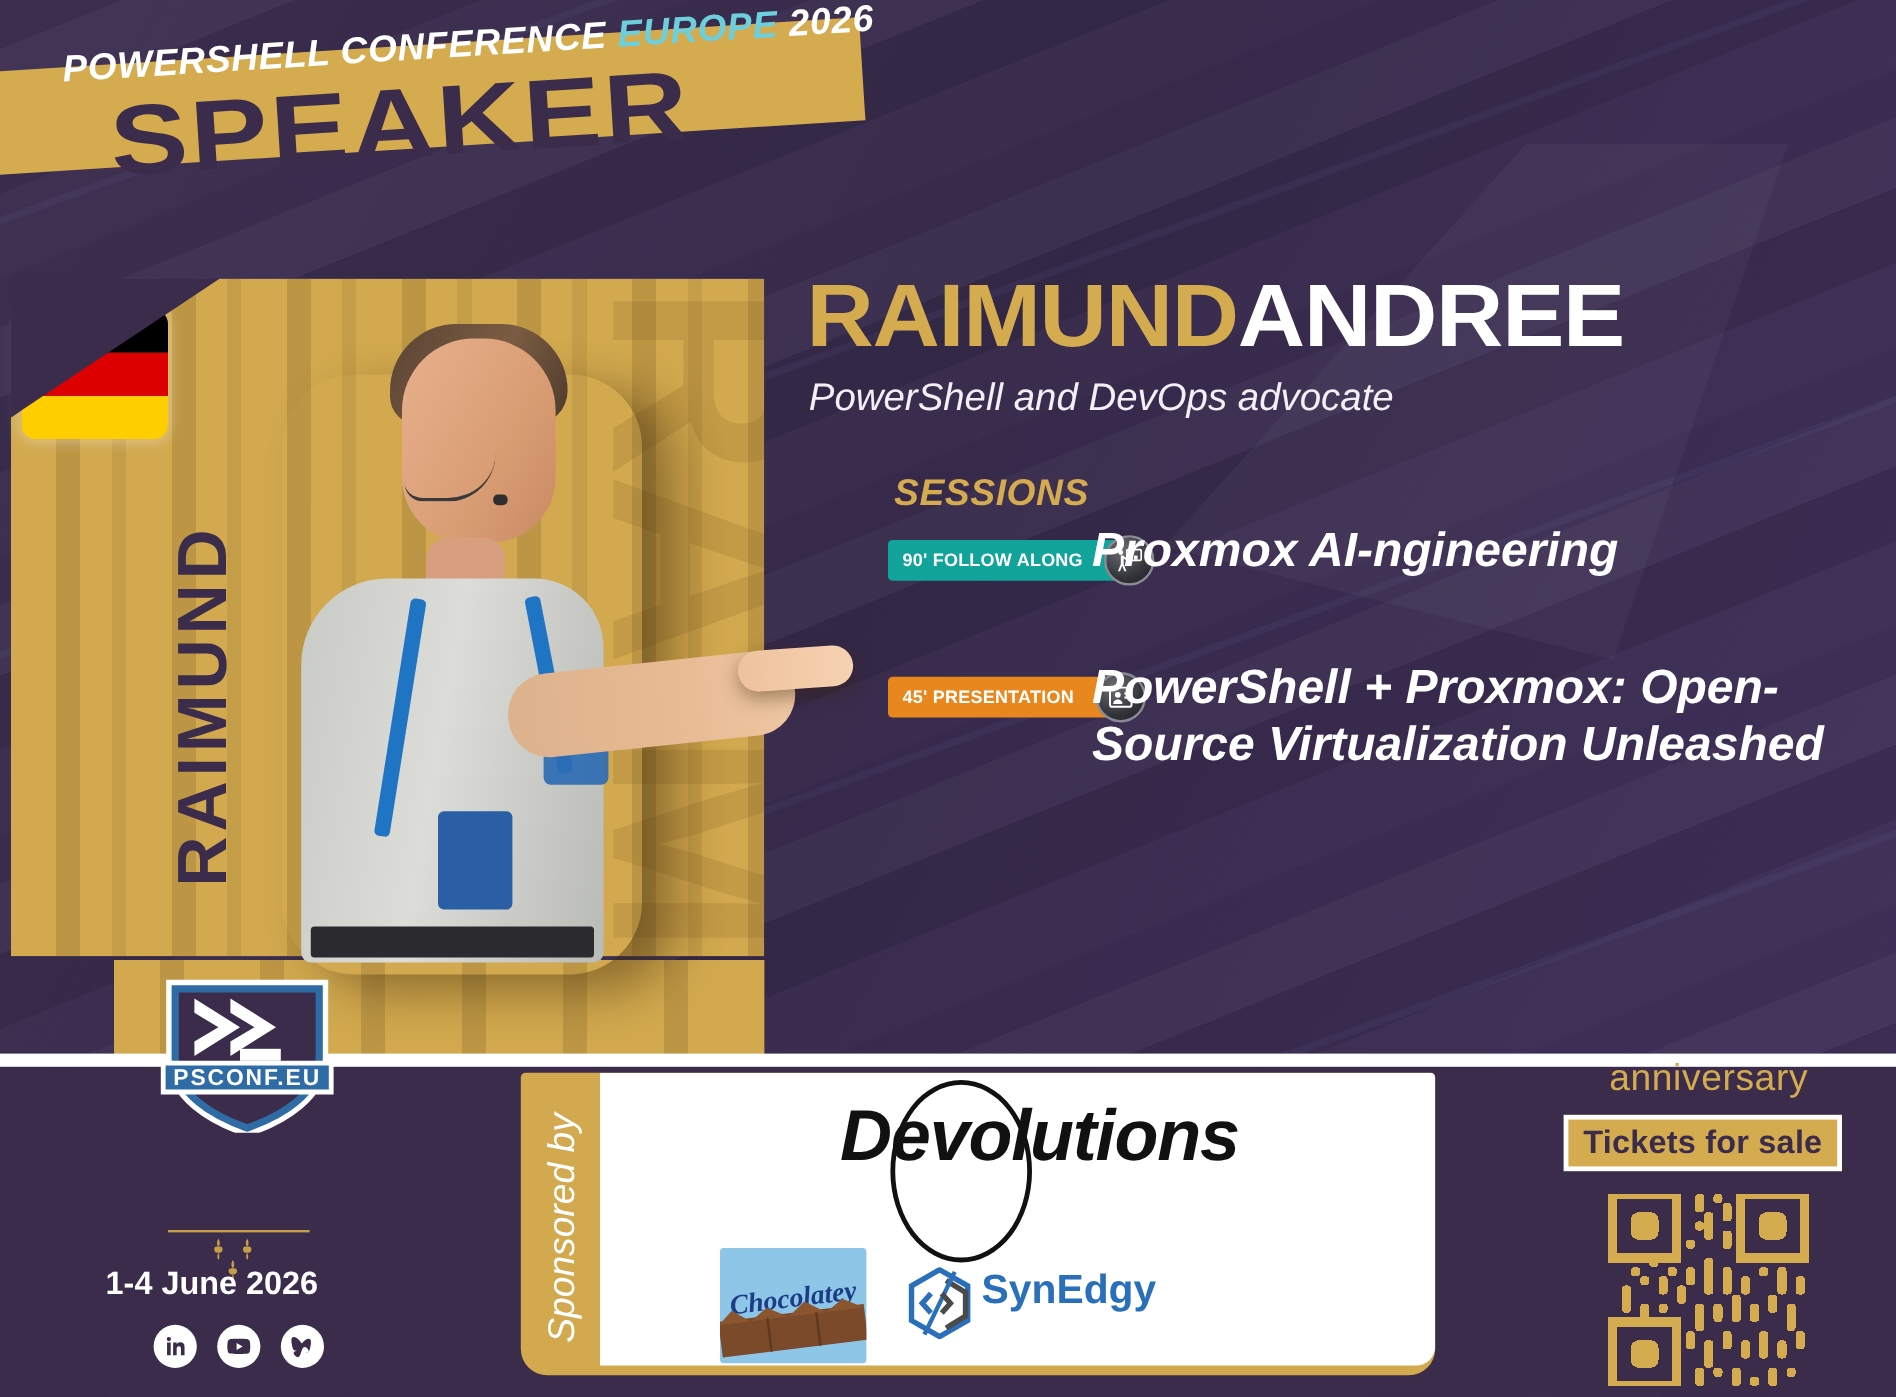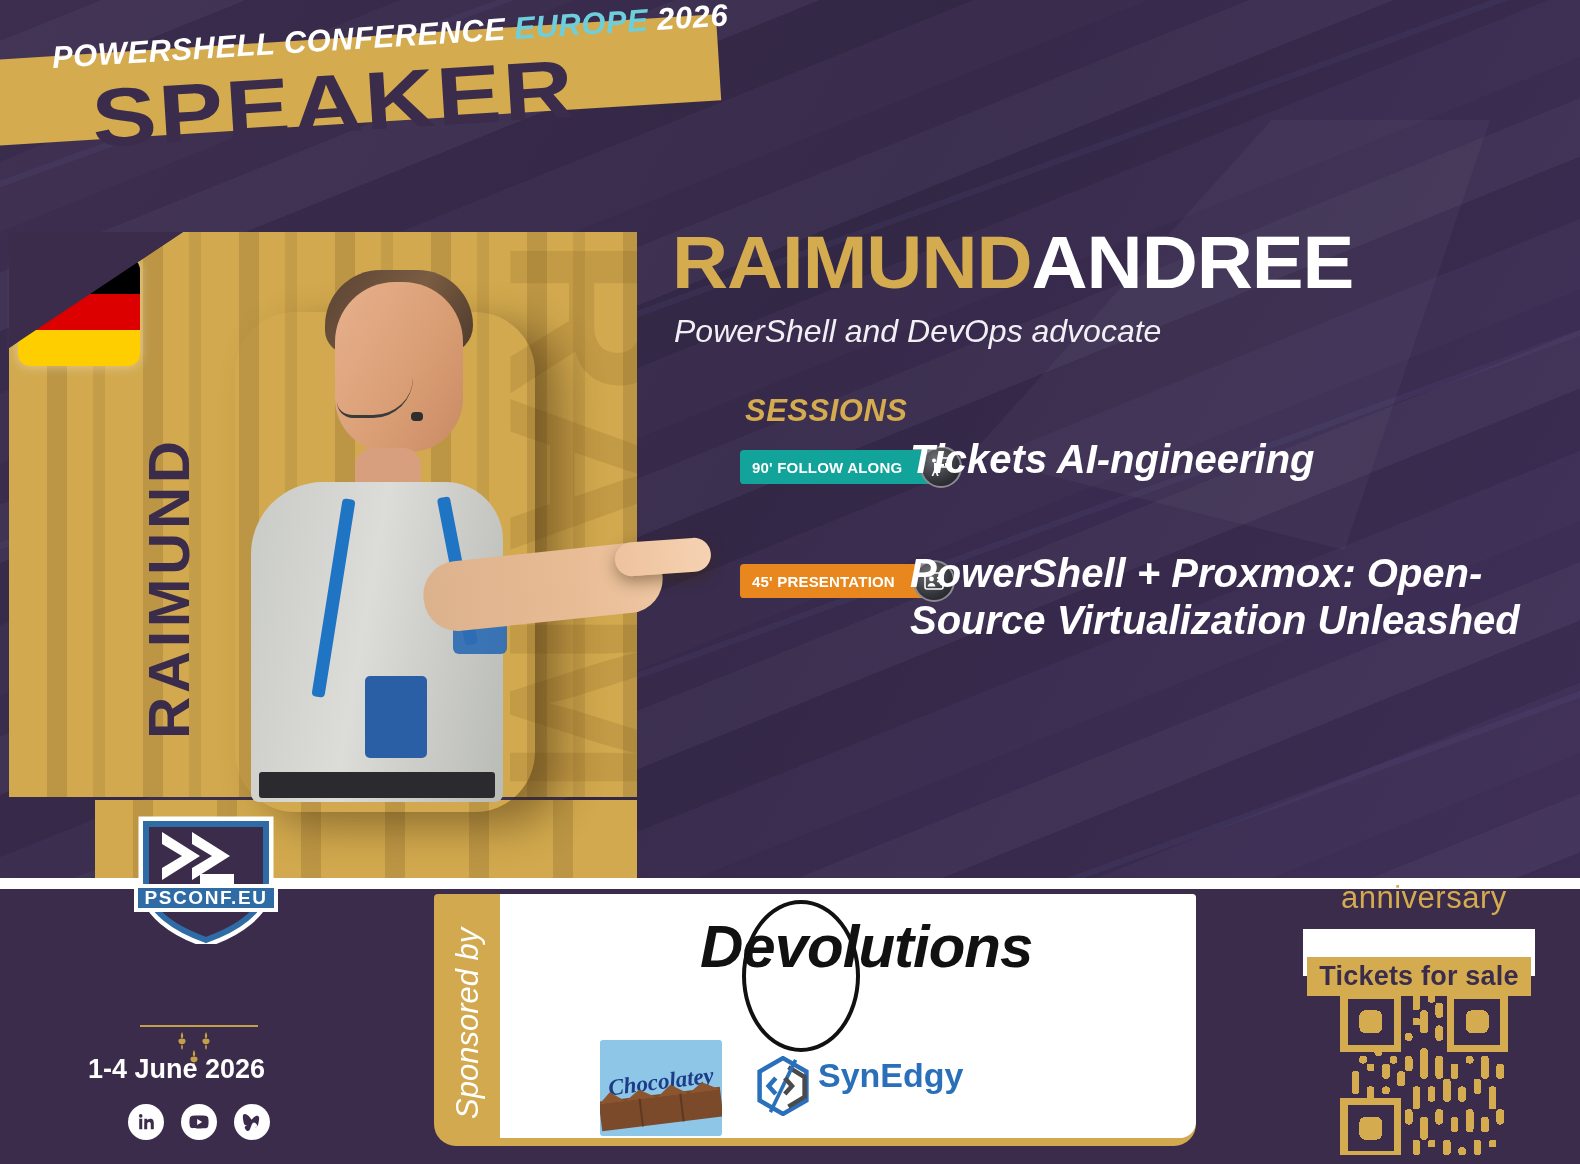"Tickets AI-ngineering" div.session-text { text: Tickets -> Proxmox }
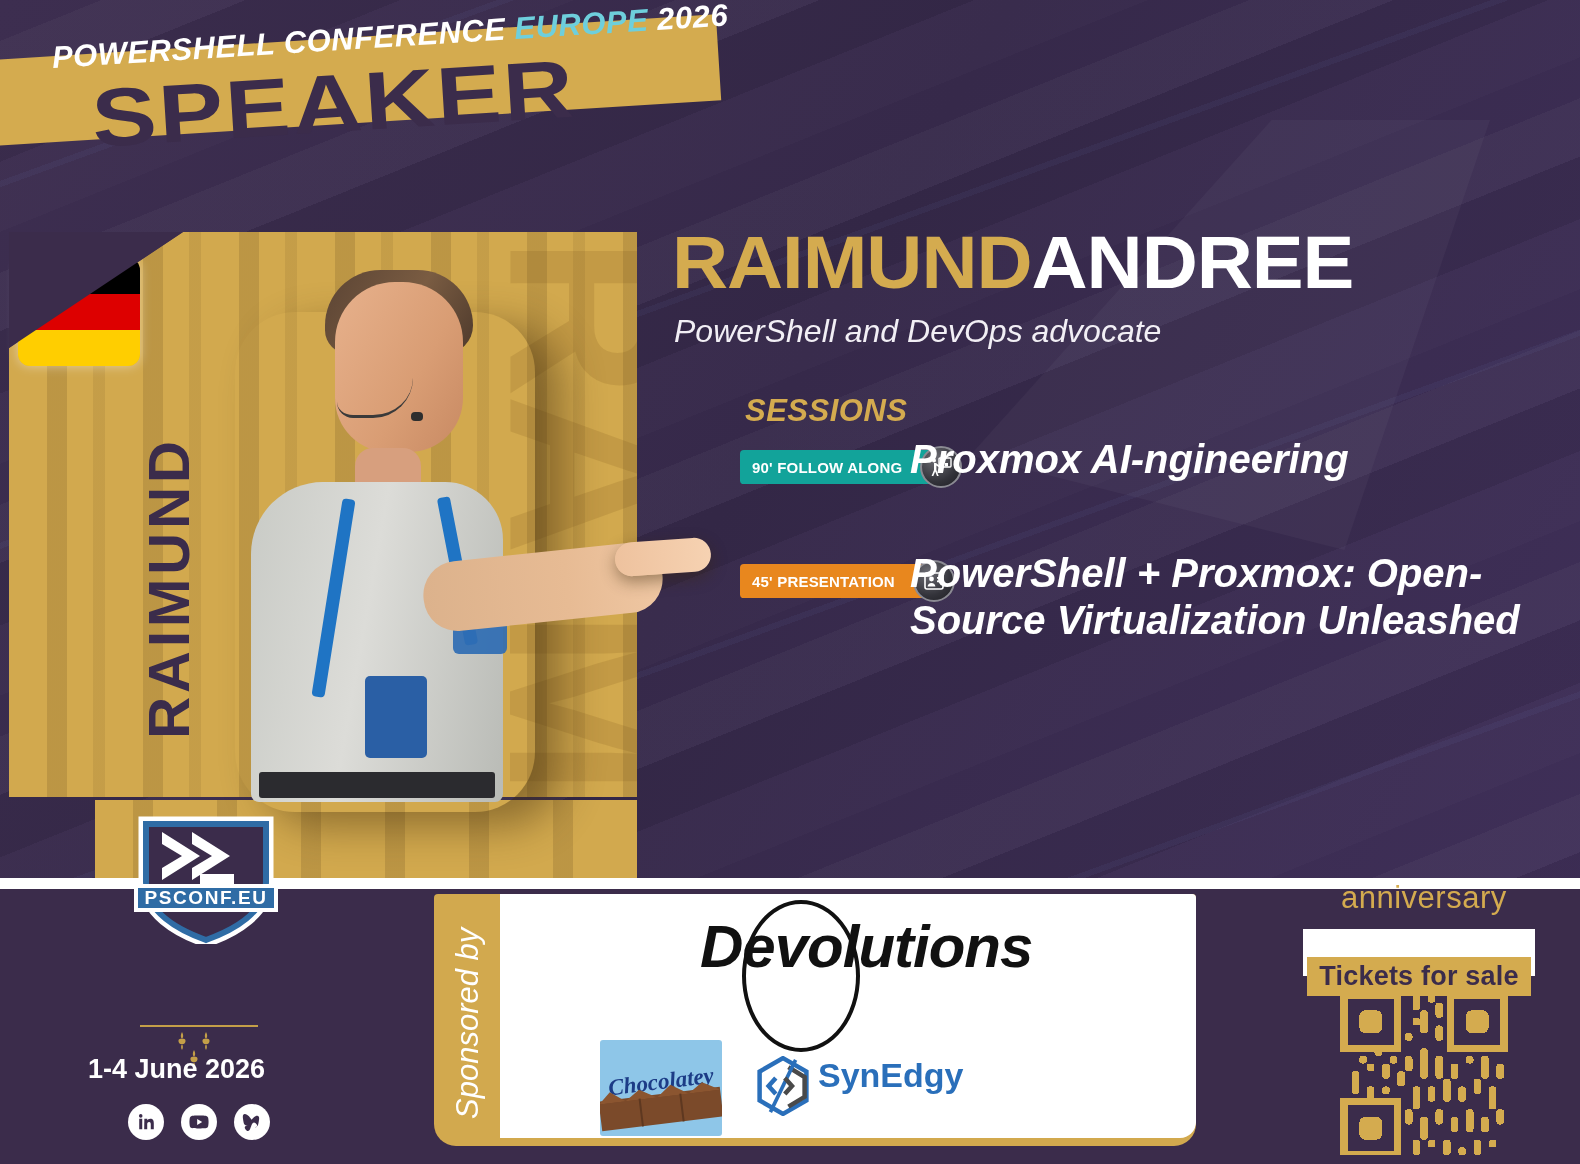"Tickets for sale" .tickets { margin-top: 24px -> none }
